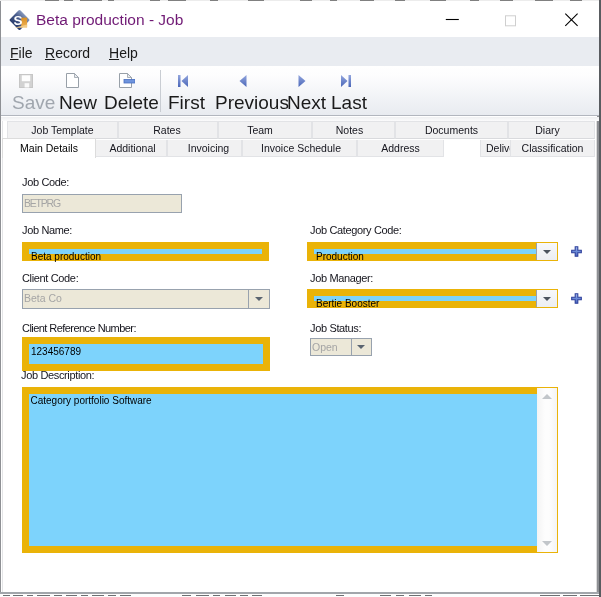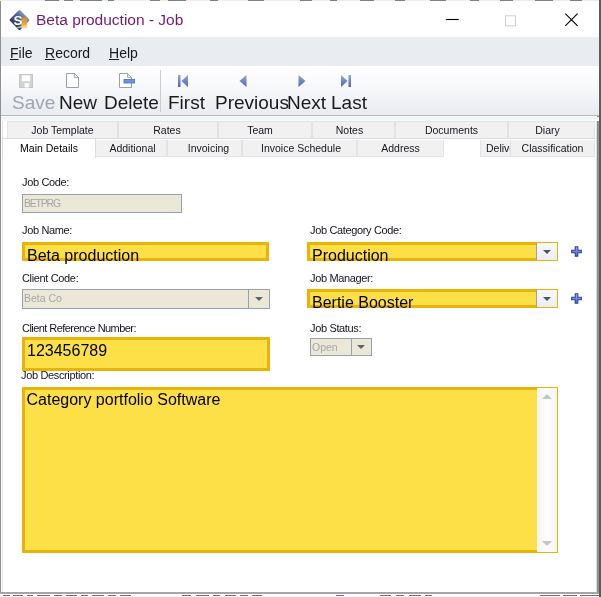"Beta production" .field { background: #fde047 -> #7dd3fc; border: 3px solid #eab308 -> 7px solid #eab308; font-size: 16px -> 10px }
